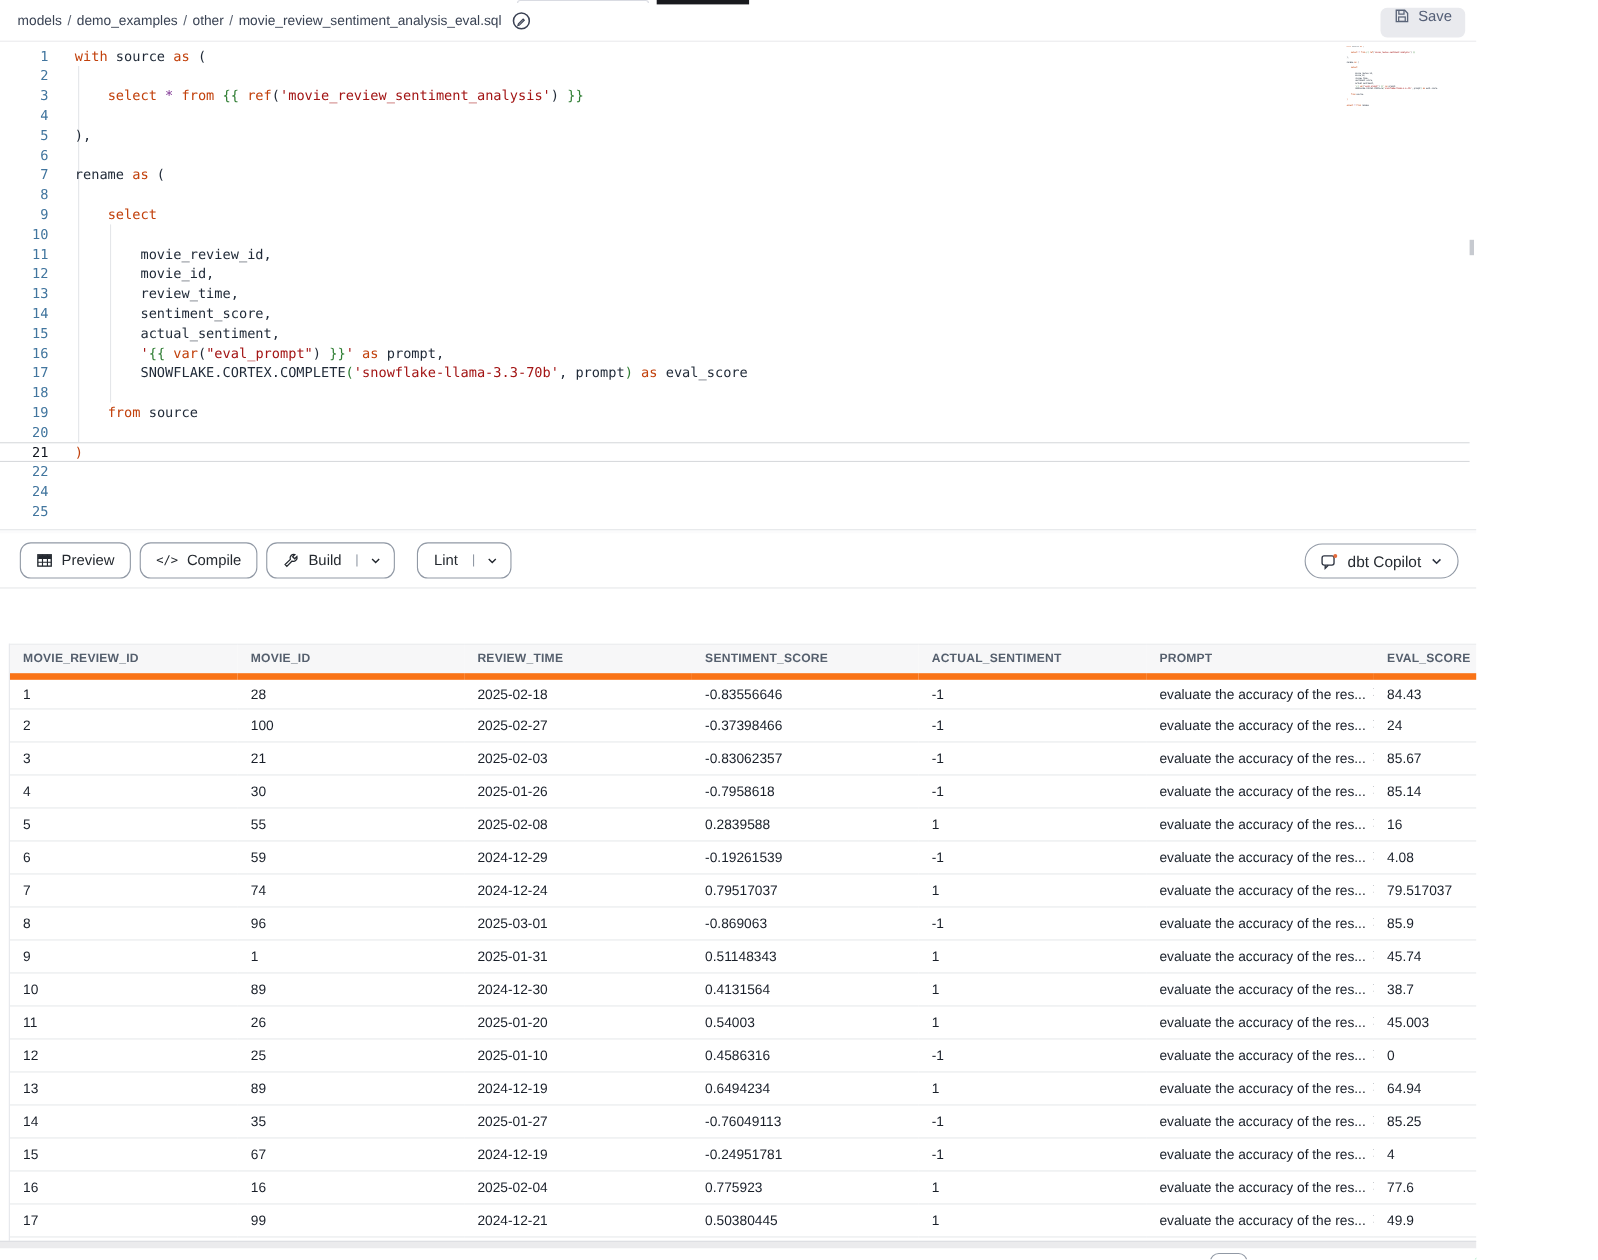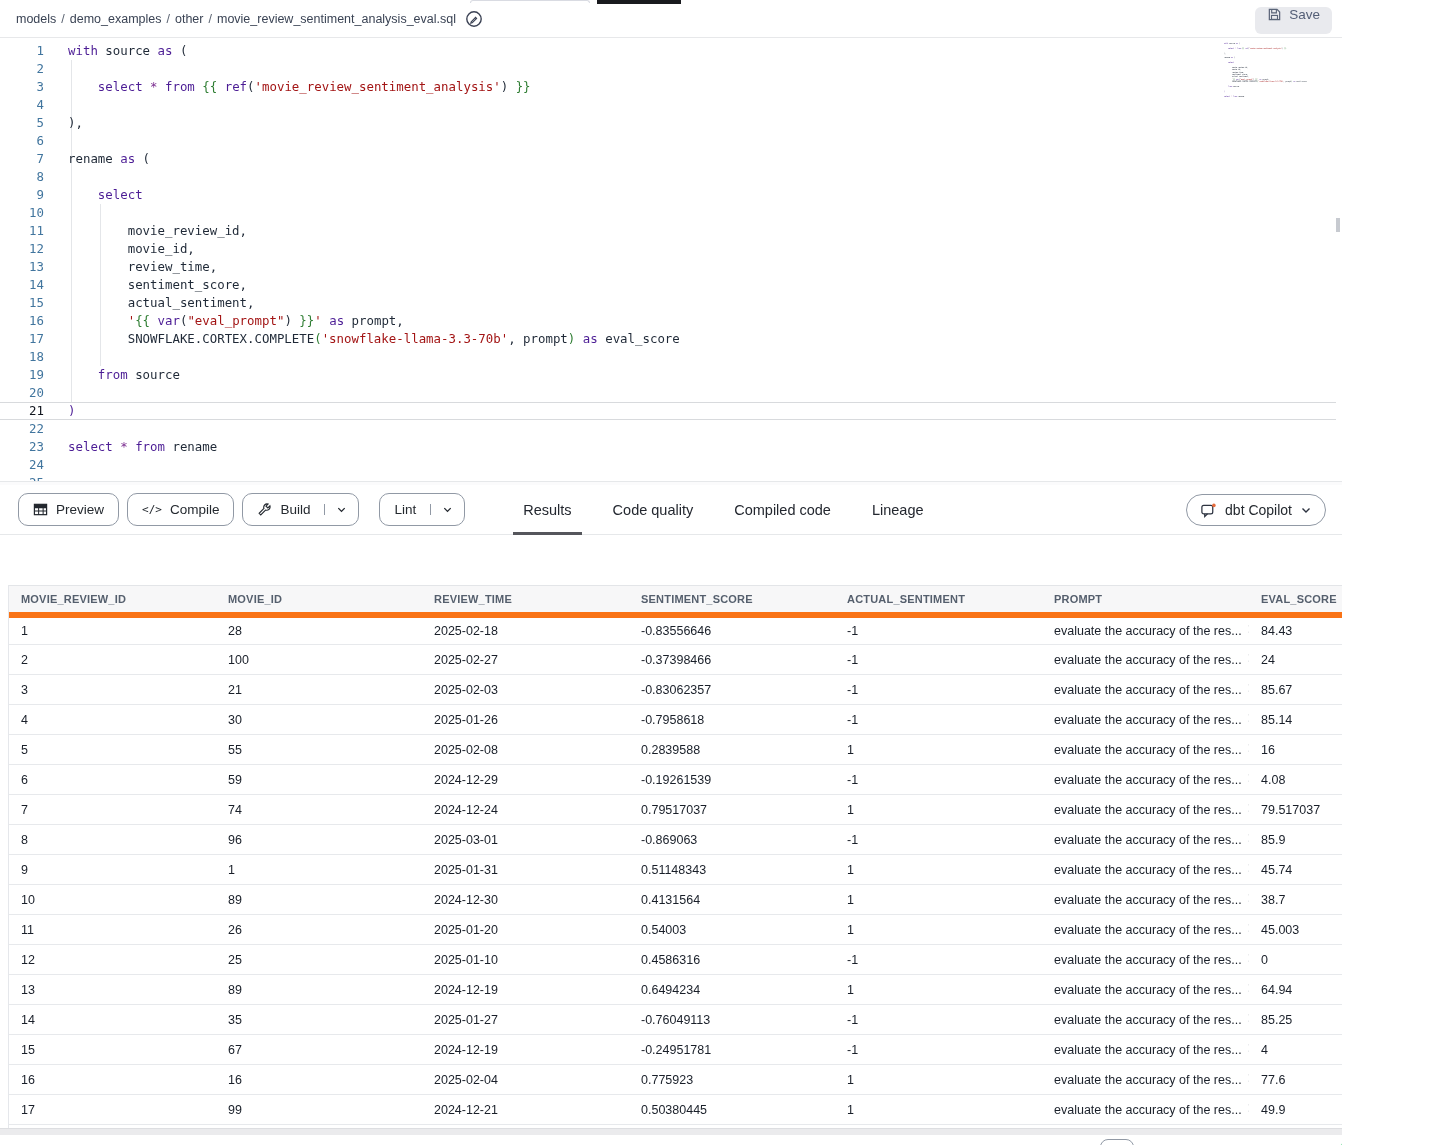"with" .tok-k { color: #4c1d95 -> #c2410c }
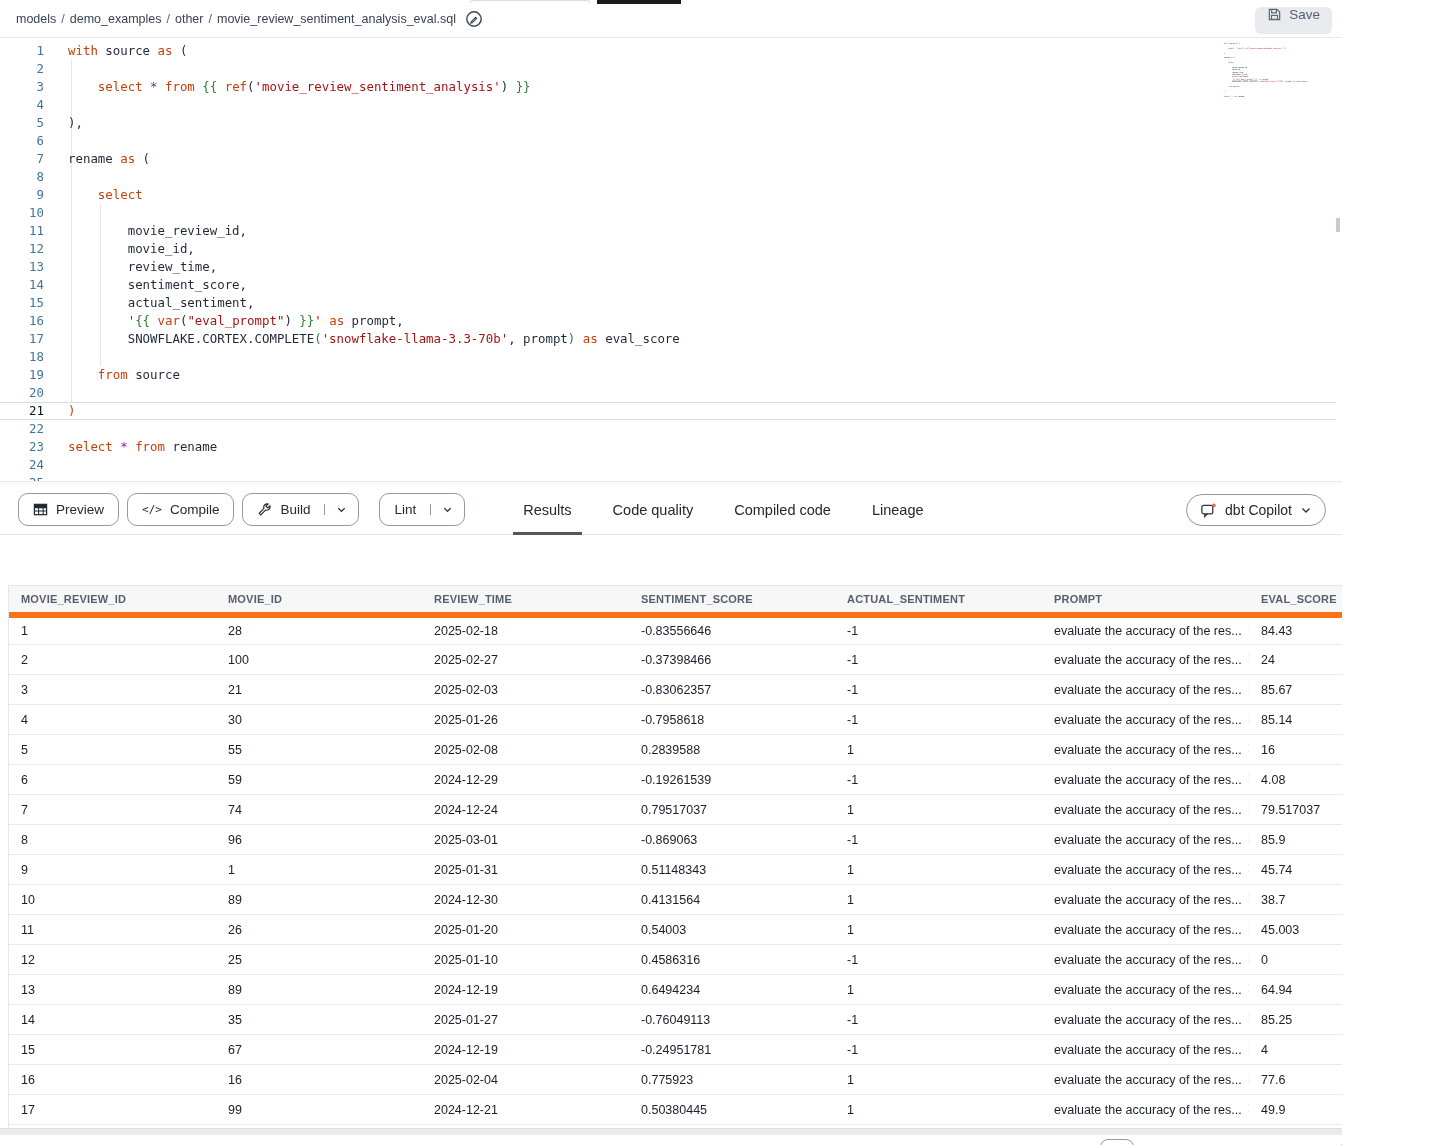"23" div.code-line { html: <div><span>23</span><span><span>select </span><span>* </span><span>from </span><span>rename</span></span></div> -> none }
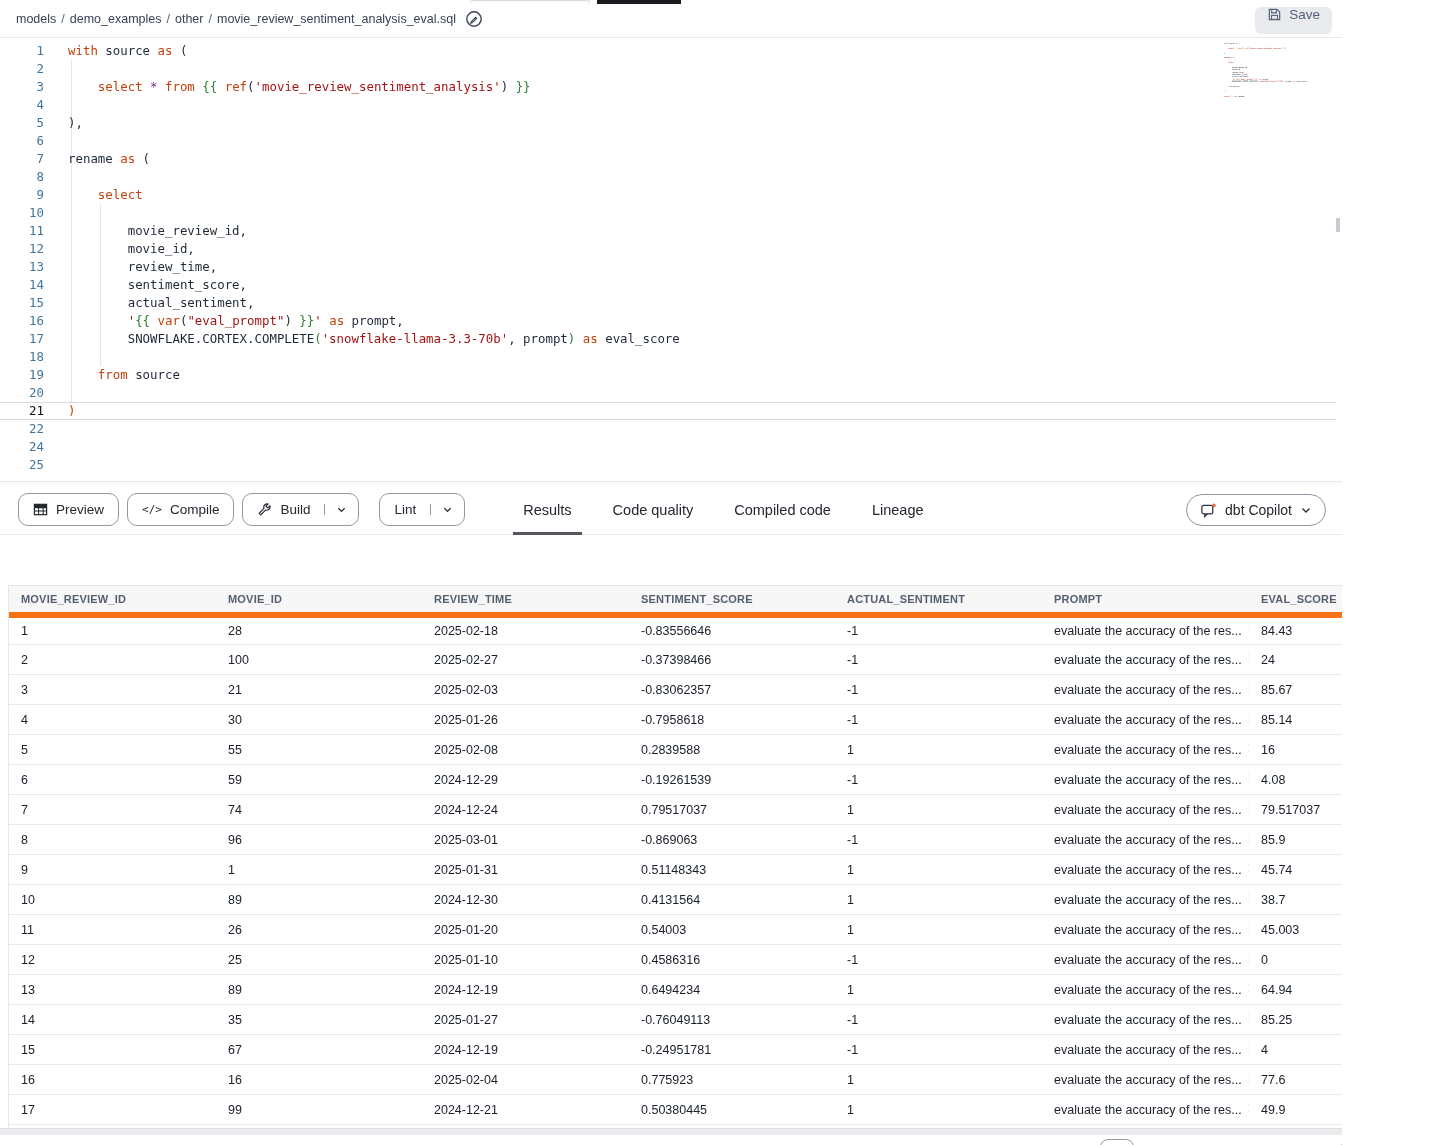"Results" div.tabs { html: <div> <div>Results</div> <div>Code quality</div> <div>Compiled code</div> <div>Lineage</div> </div> -> none }
